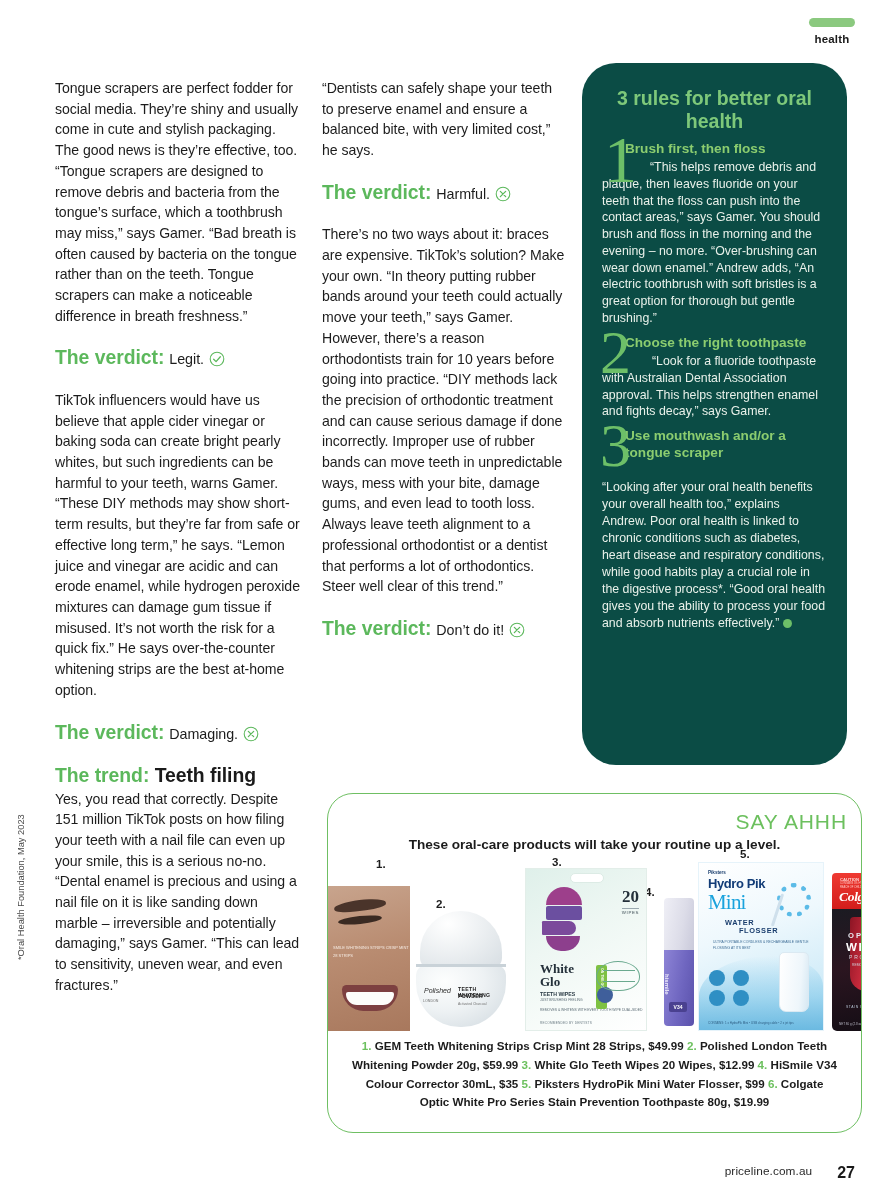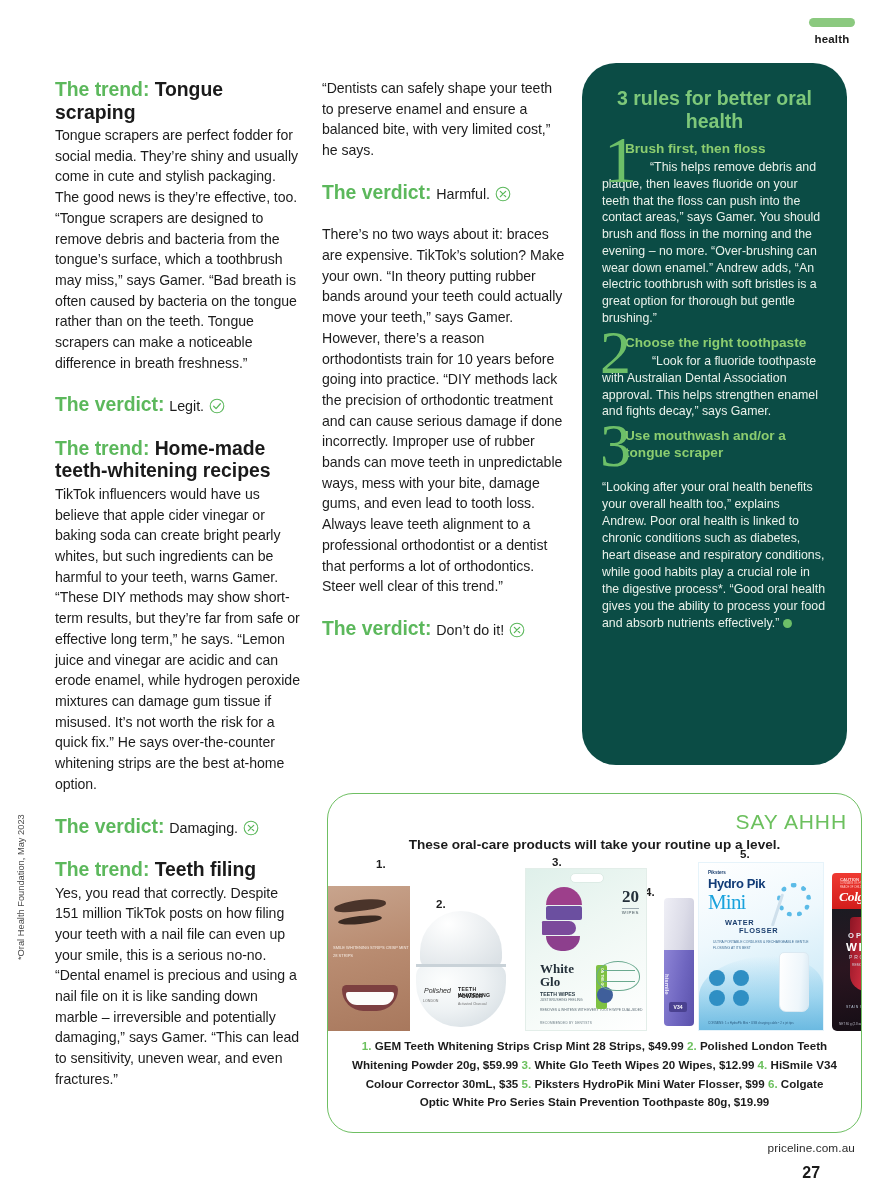"The trend: Tongue scraping" div.trend-head { html: <div> <span>The trend:</span> <span>Tongue scraping</span> </div> -> none }
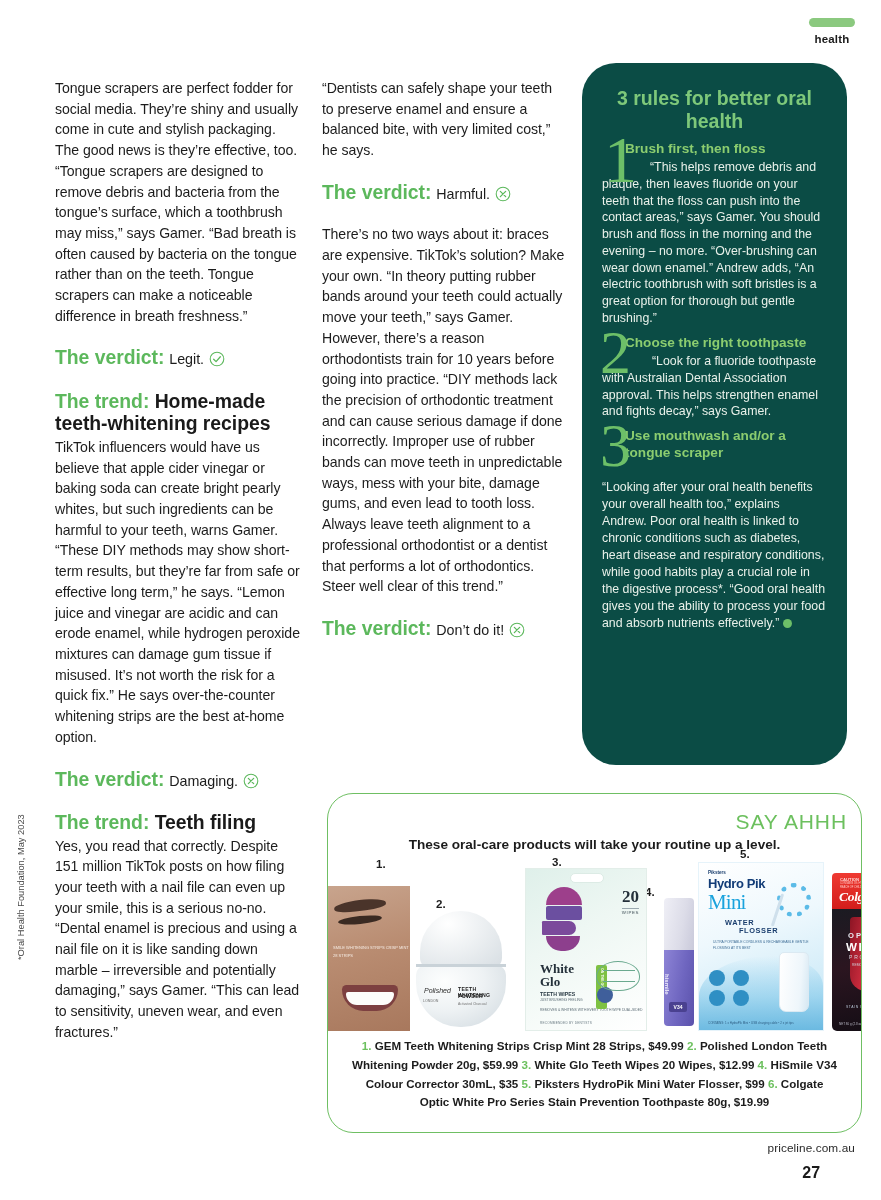"The trend: Home-made teeth-whitening" div.trend-head { html: <div> <span>The trend:</span> <span>Home-made teeth-whitening recipes</span> </div> -> none }
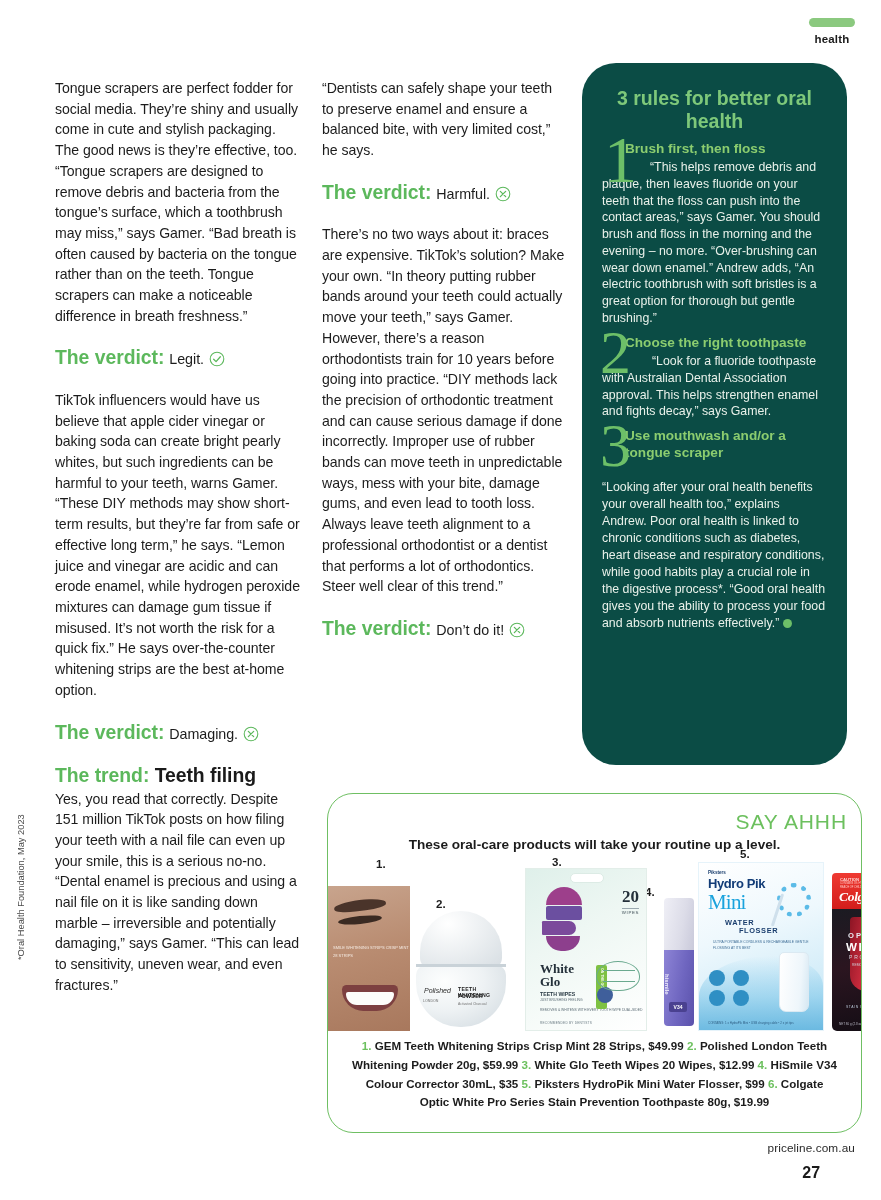"priceline.com.au" .footer { align-items: center -> flex-start; flex-direction: column -> none; gap: 9px -> 25px }
